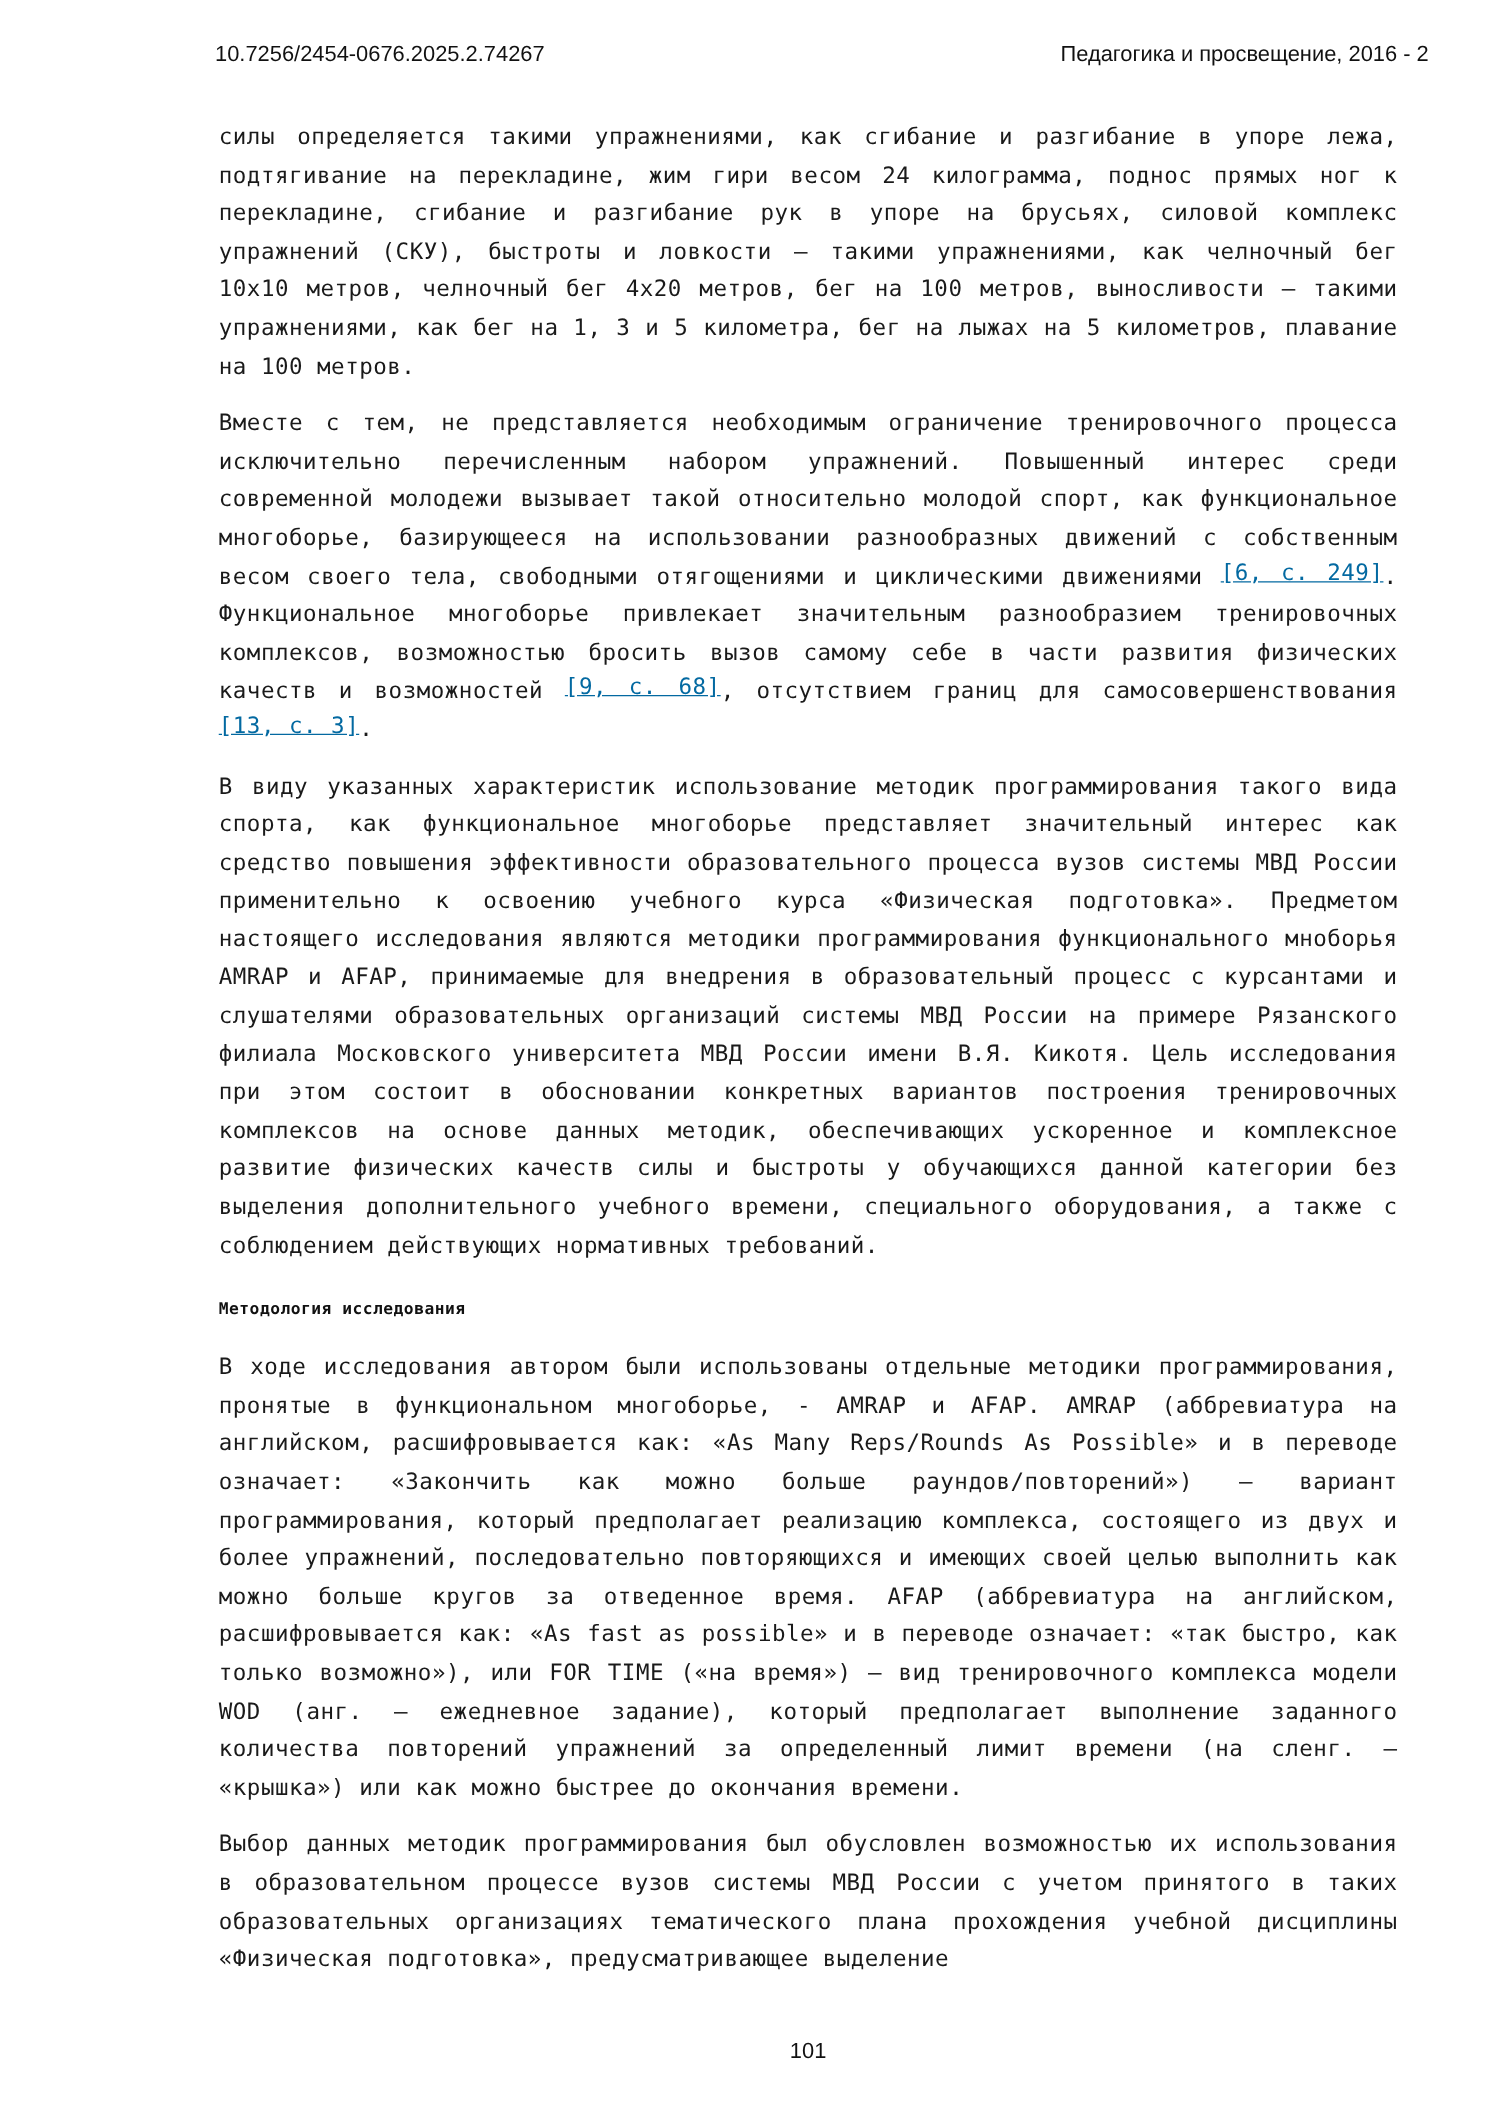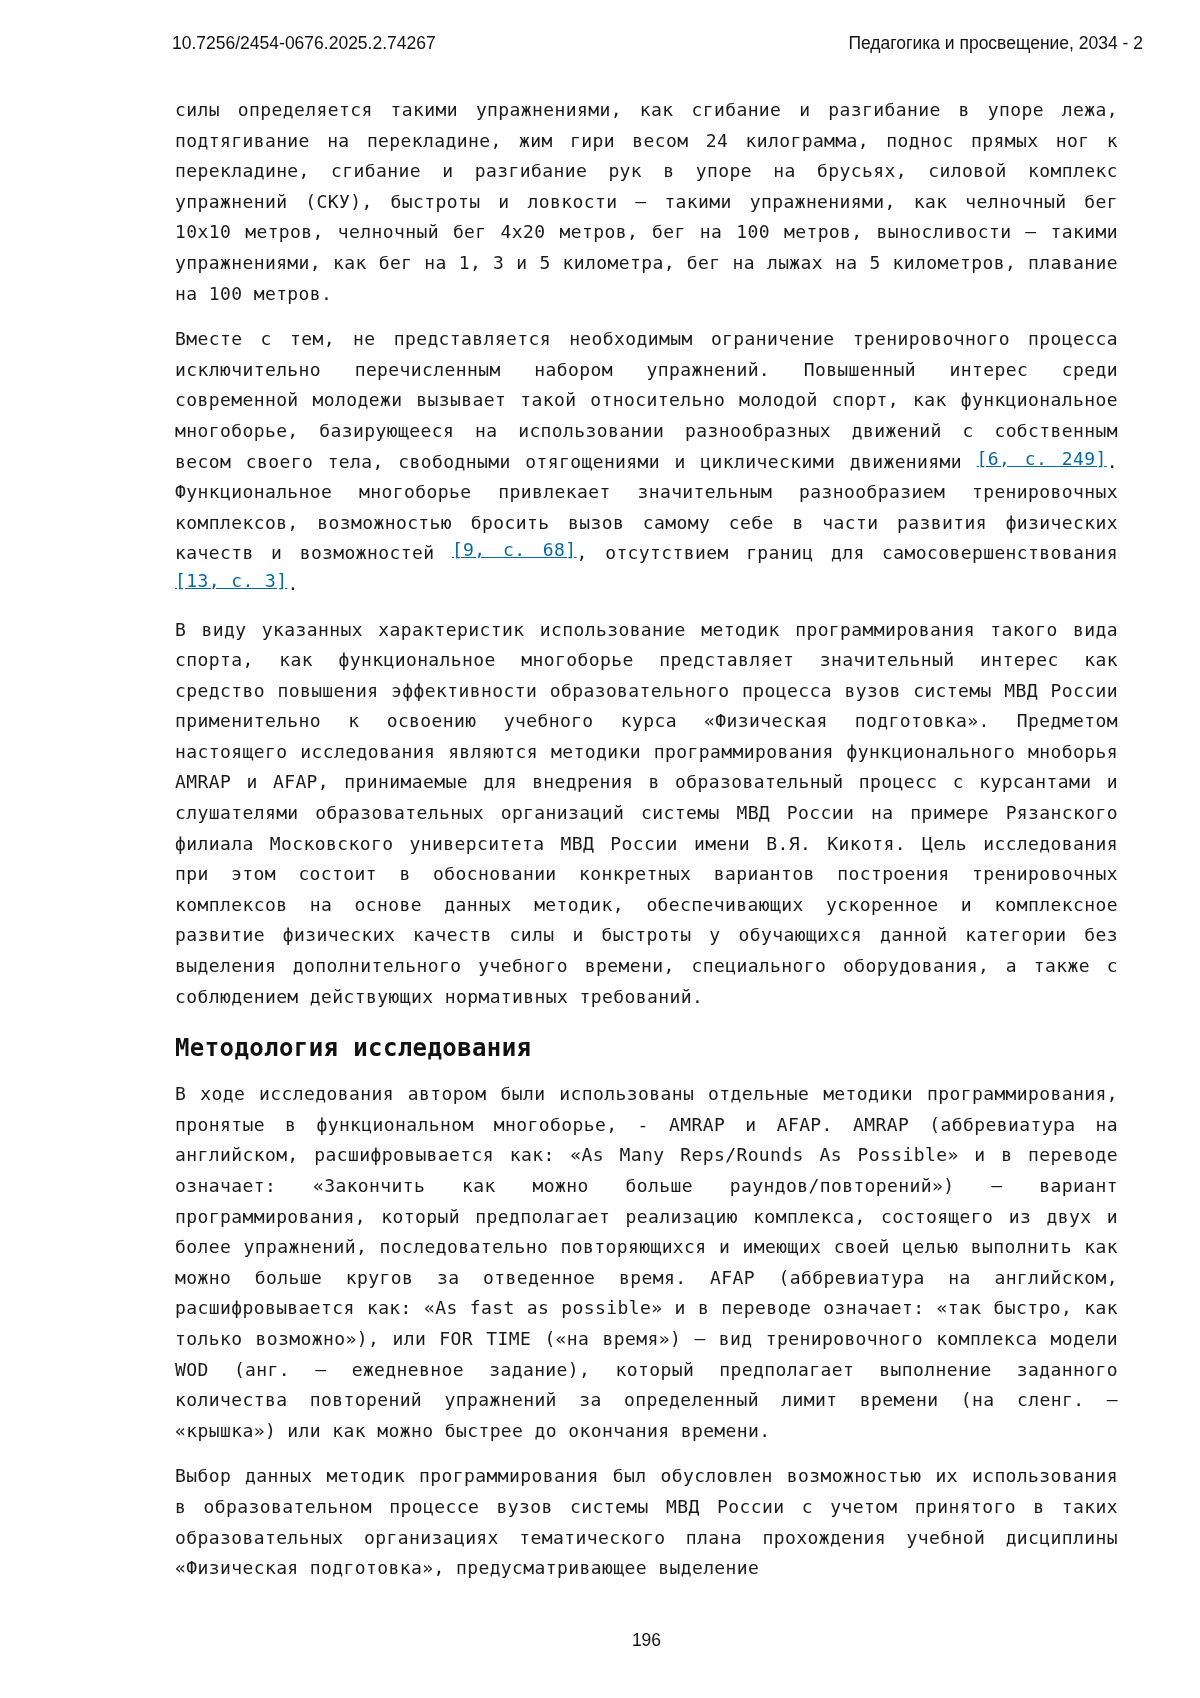"Педагогика и просвещение, 2034 -" span { text: 2034 -> 2016 }
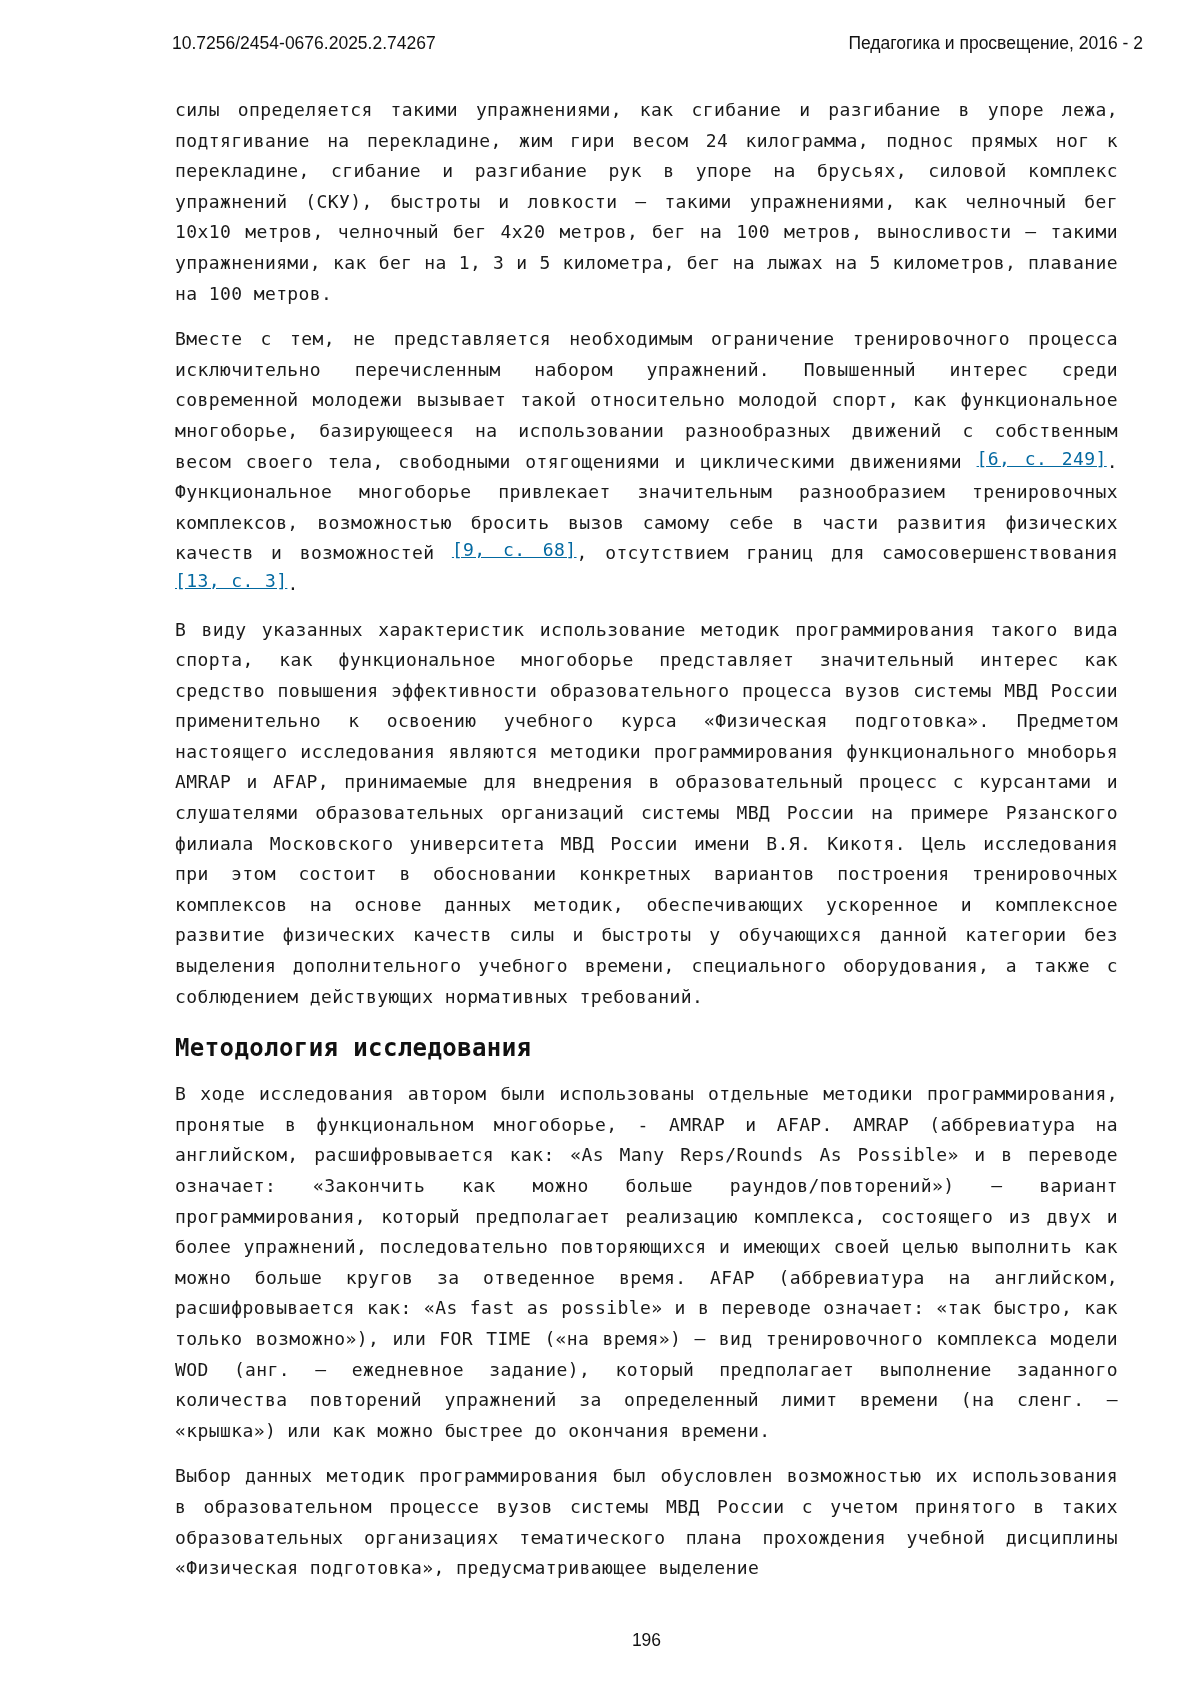"Методология исследования" .article h2 { font-size: 24px -> 13px }
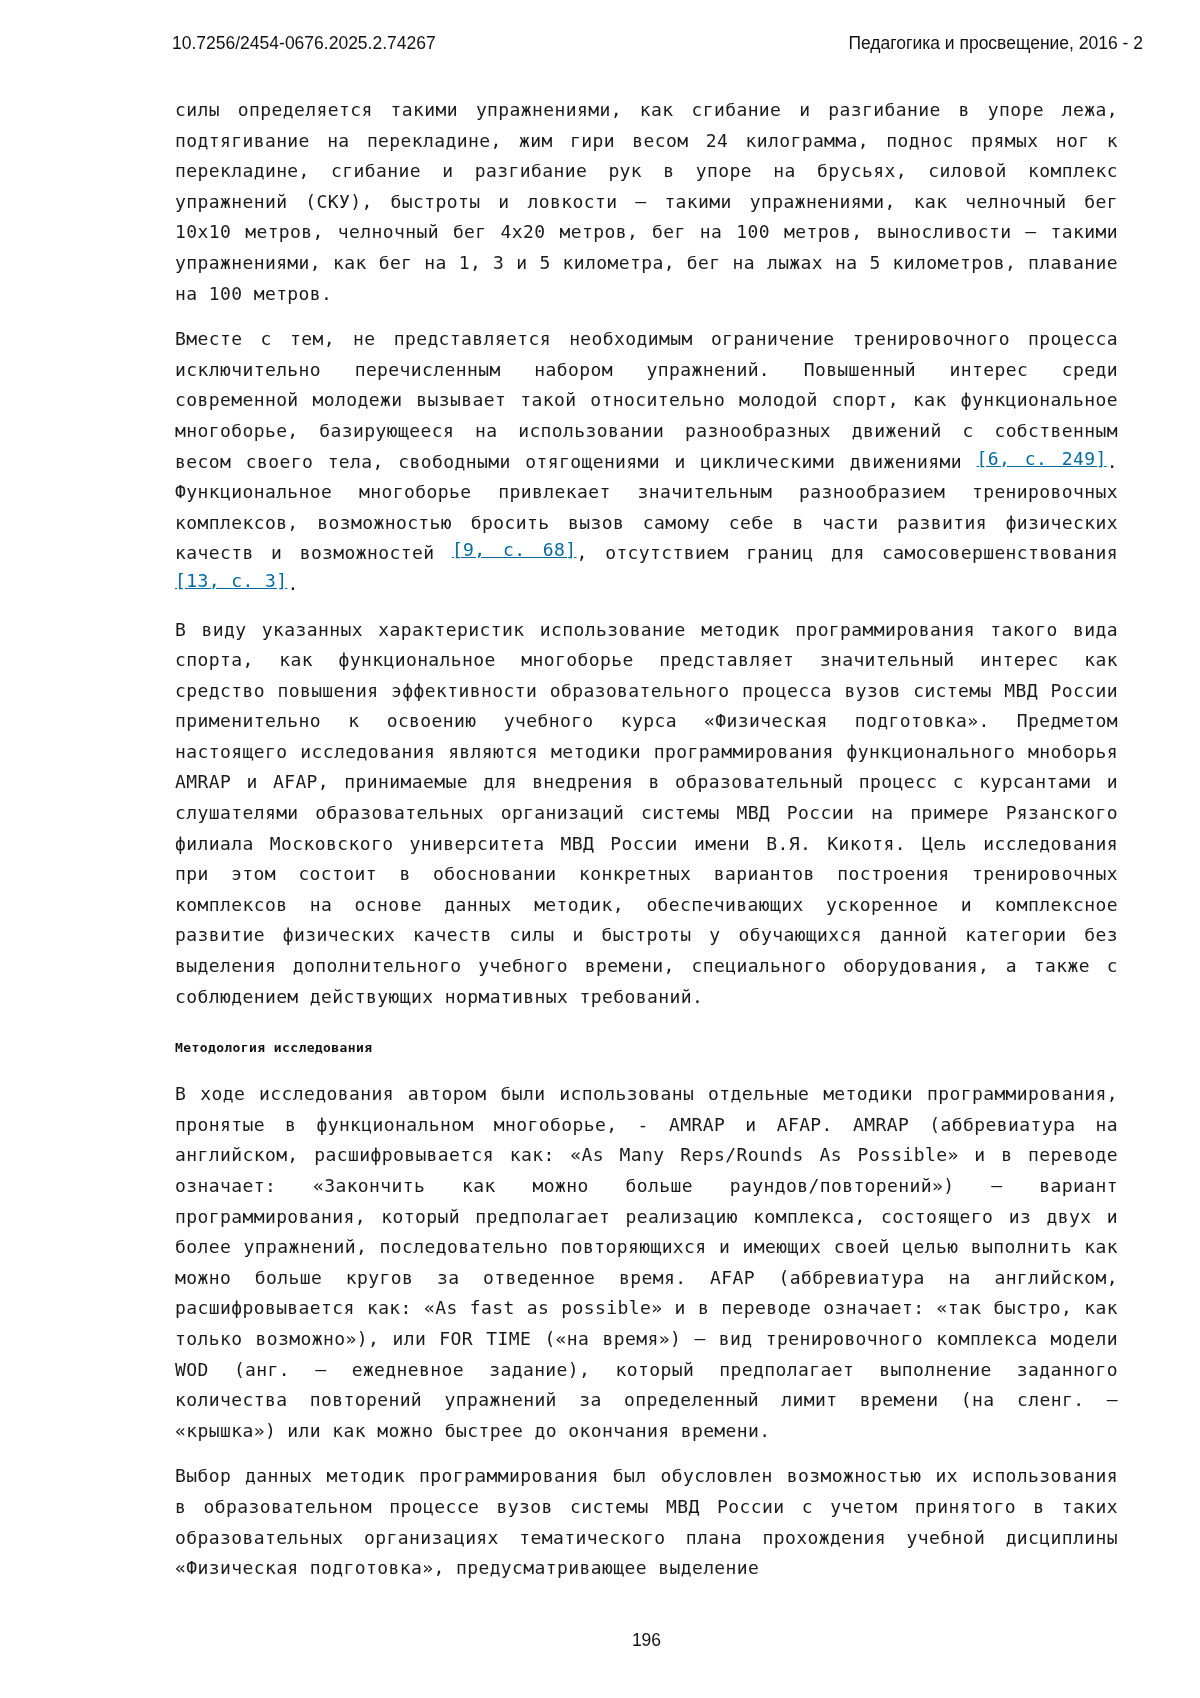"196" span { text: 196 -> 101 }
